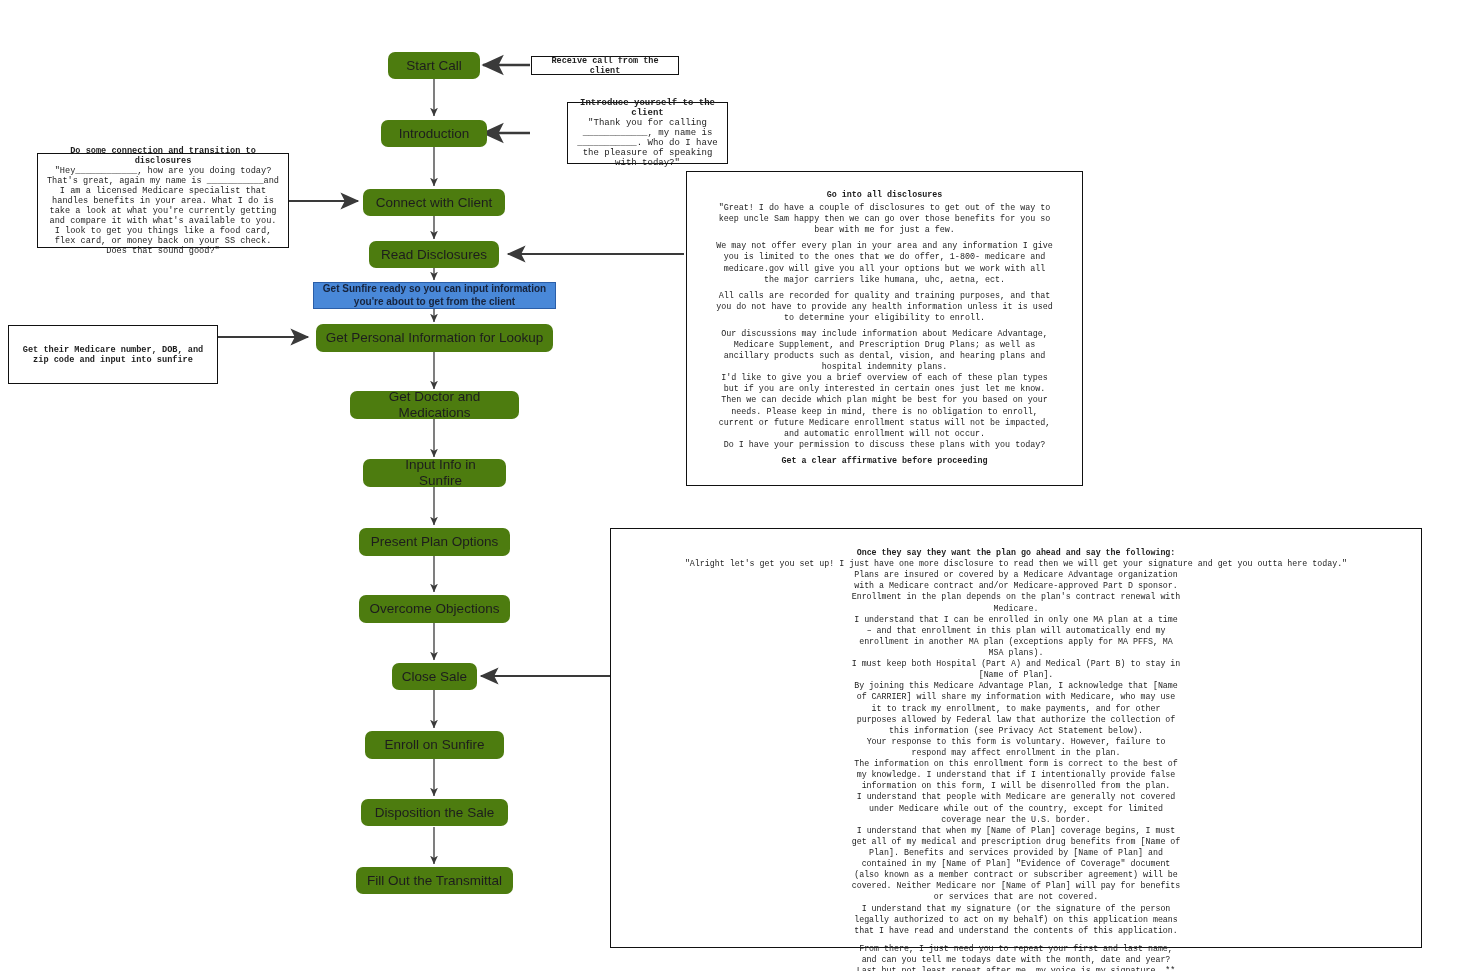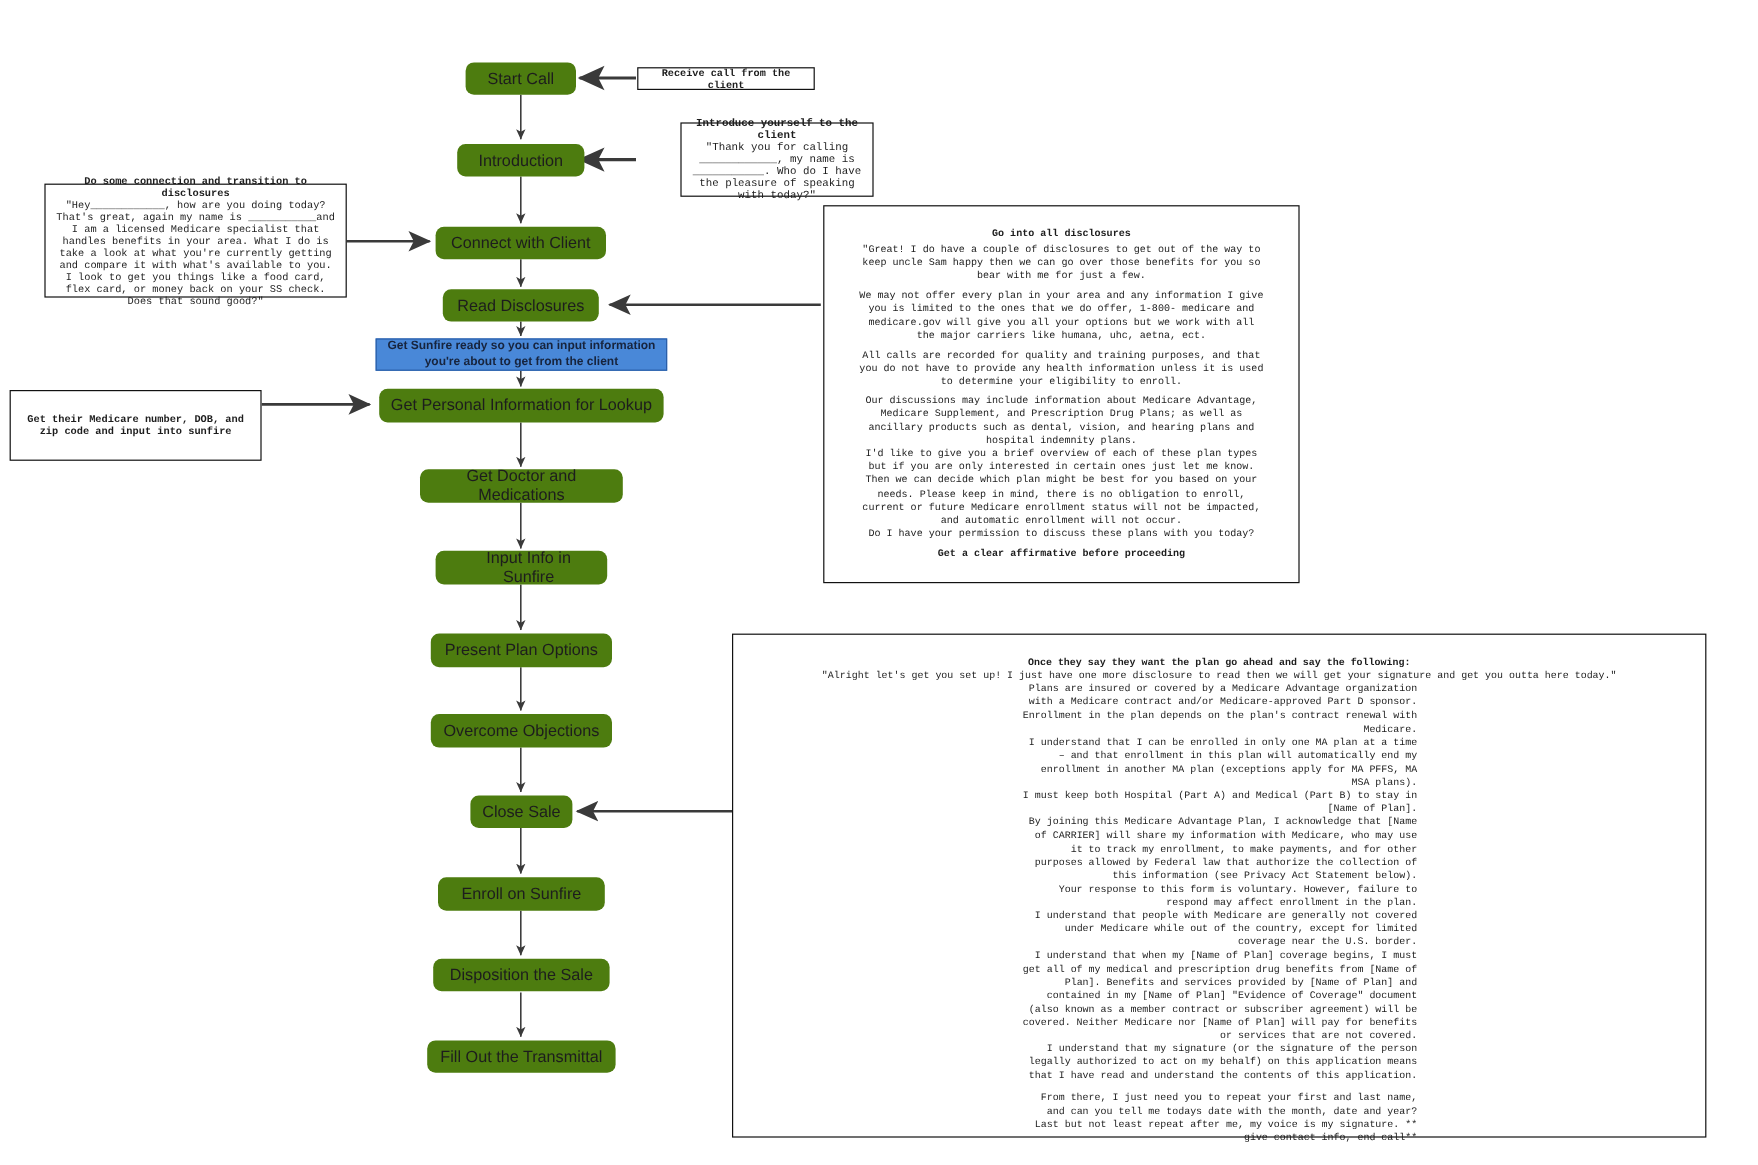"Once they say they want" .n-final { text-align: right -> none }
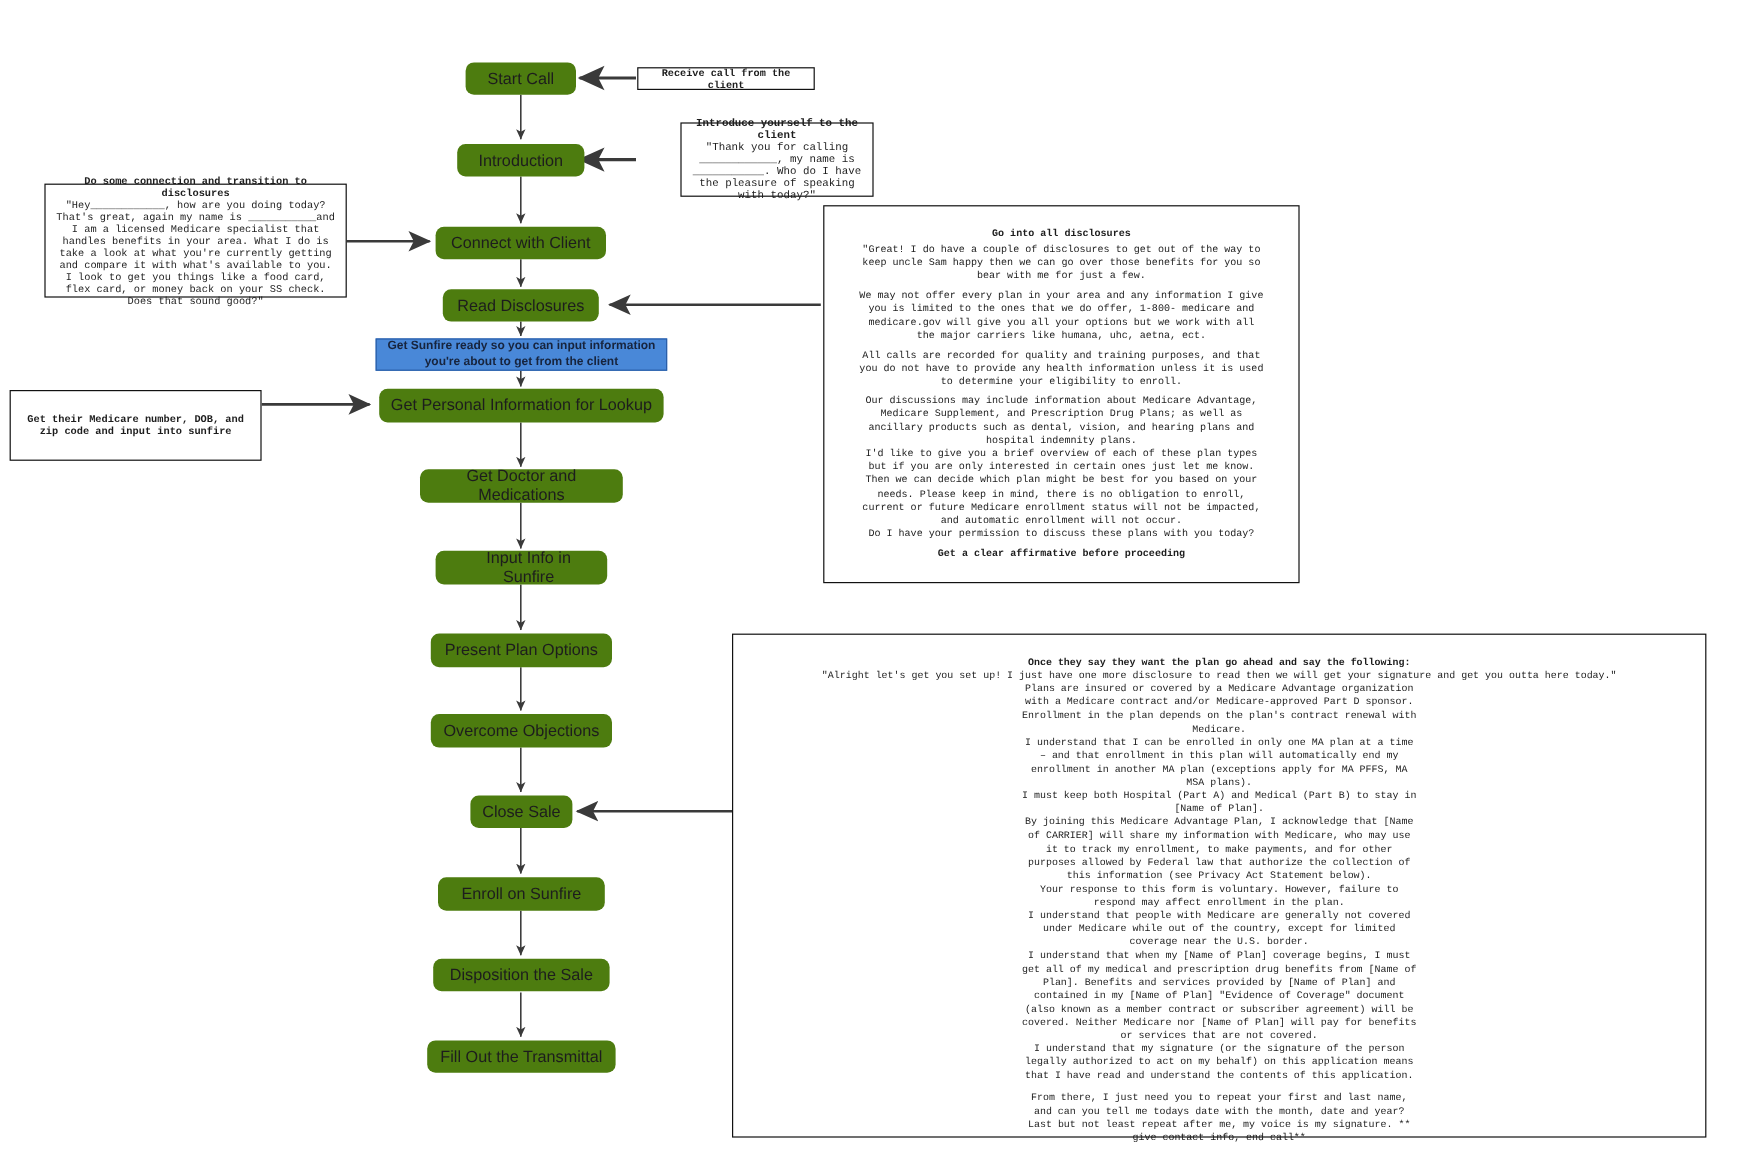"The information on this enrollment" p { html: none -> <p>The information on this enrollment form is correct to the best of my knowledge. I understand that if I intentionally provide false information on this form, I will be disenrolled from the plan.</p> }
